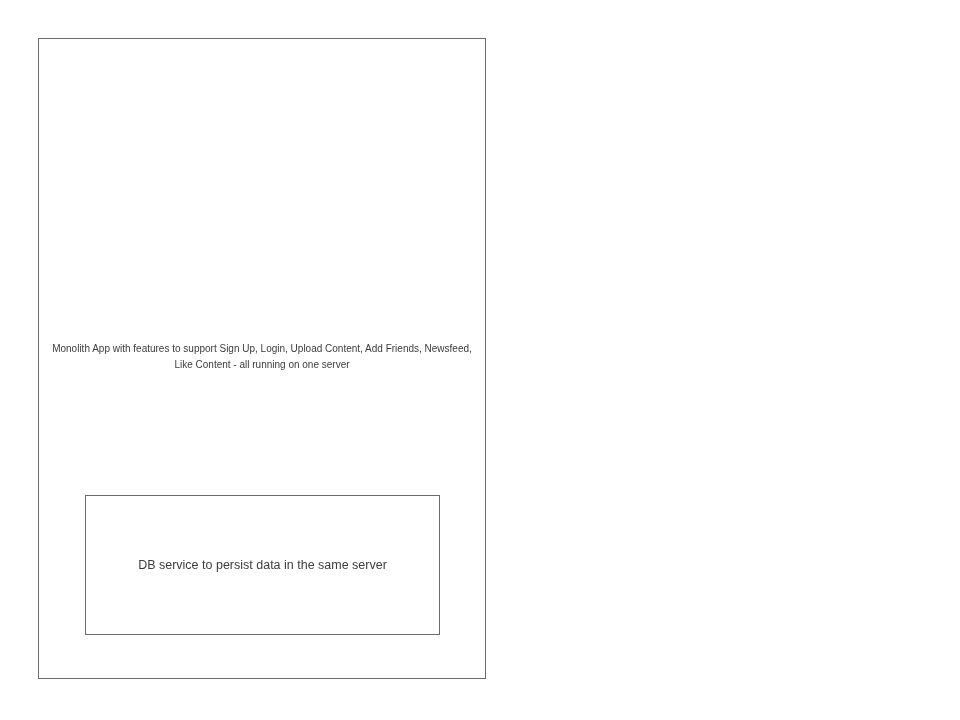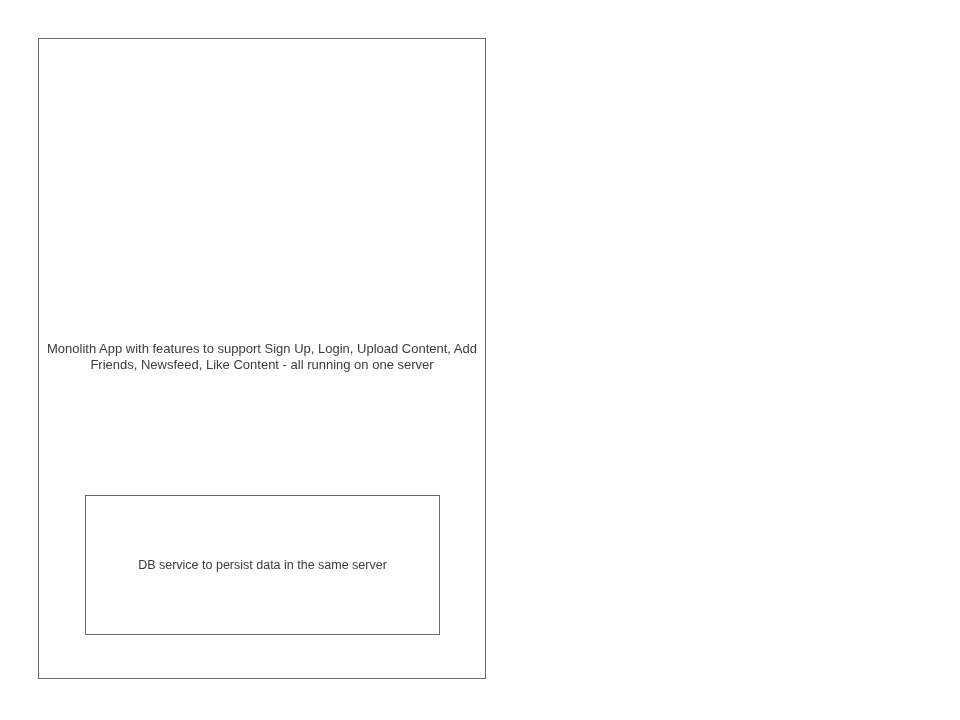"Monolith App with features to" .monolith-label { font-size: 13px -> 10px }
